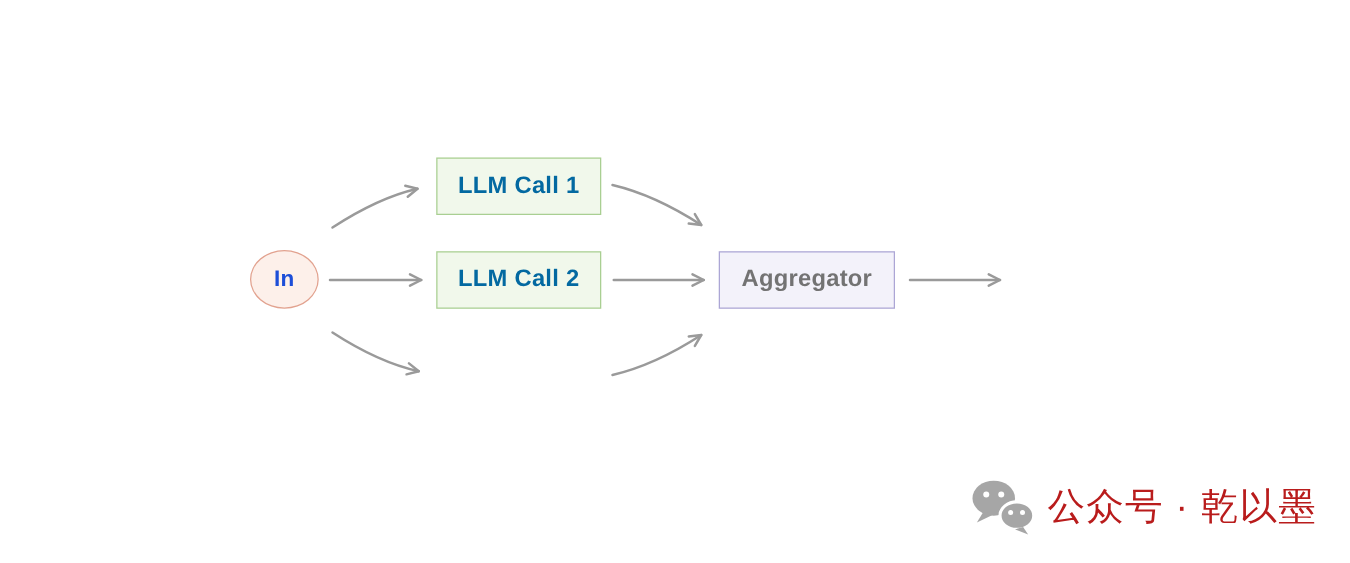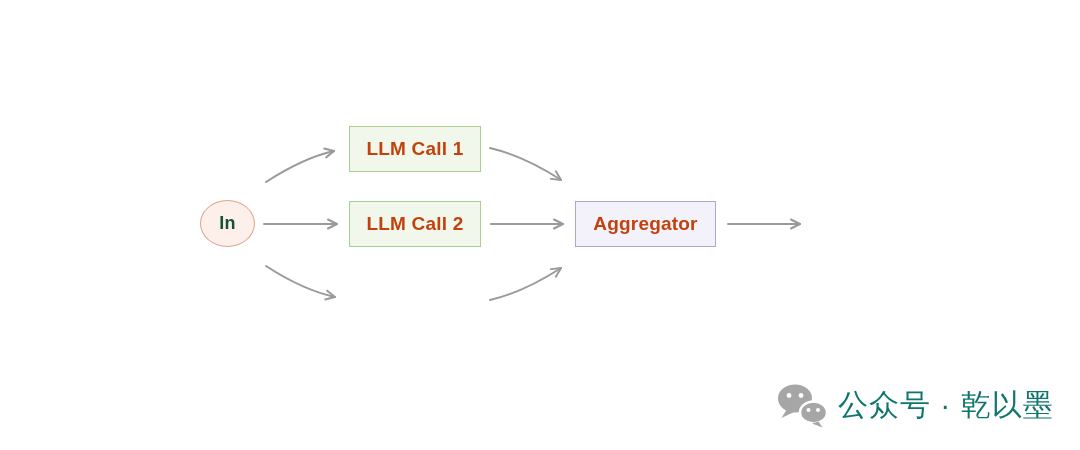"LLM Call 1" .node-llm { color: #c2410c -> #0369a1 }
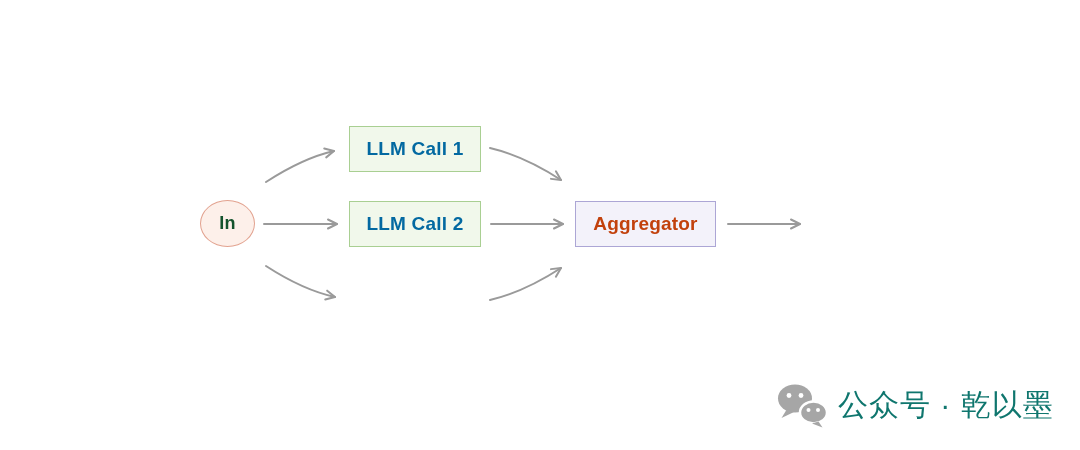"In" .node-terminal { color: #14532d -> #1d4ed8 }
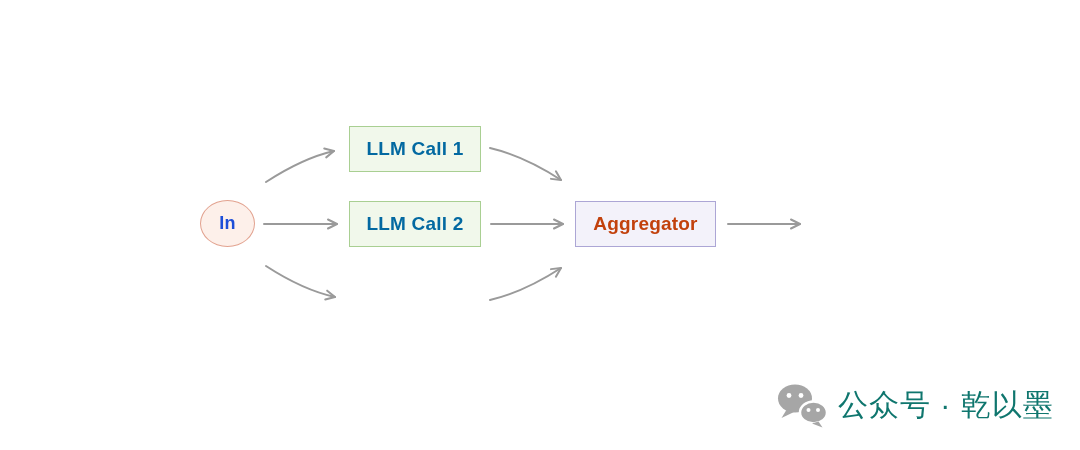"Aggregator" .node-aggregator { color: #c2410c -> #737373 }
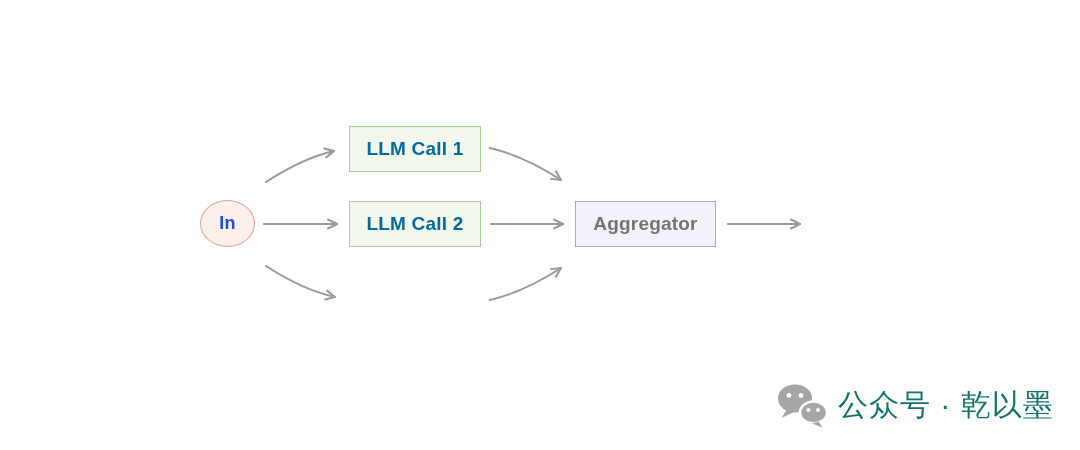"公众号 · 乾以墨" .watermark { color: #0f766e -> #b91c1c }
